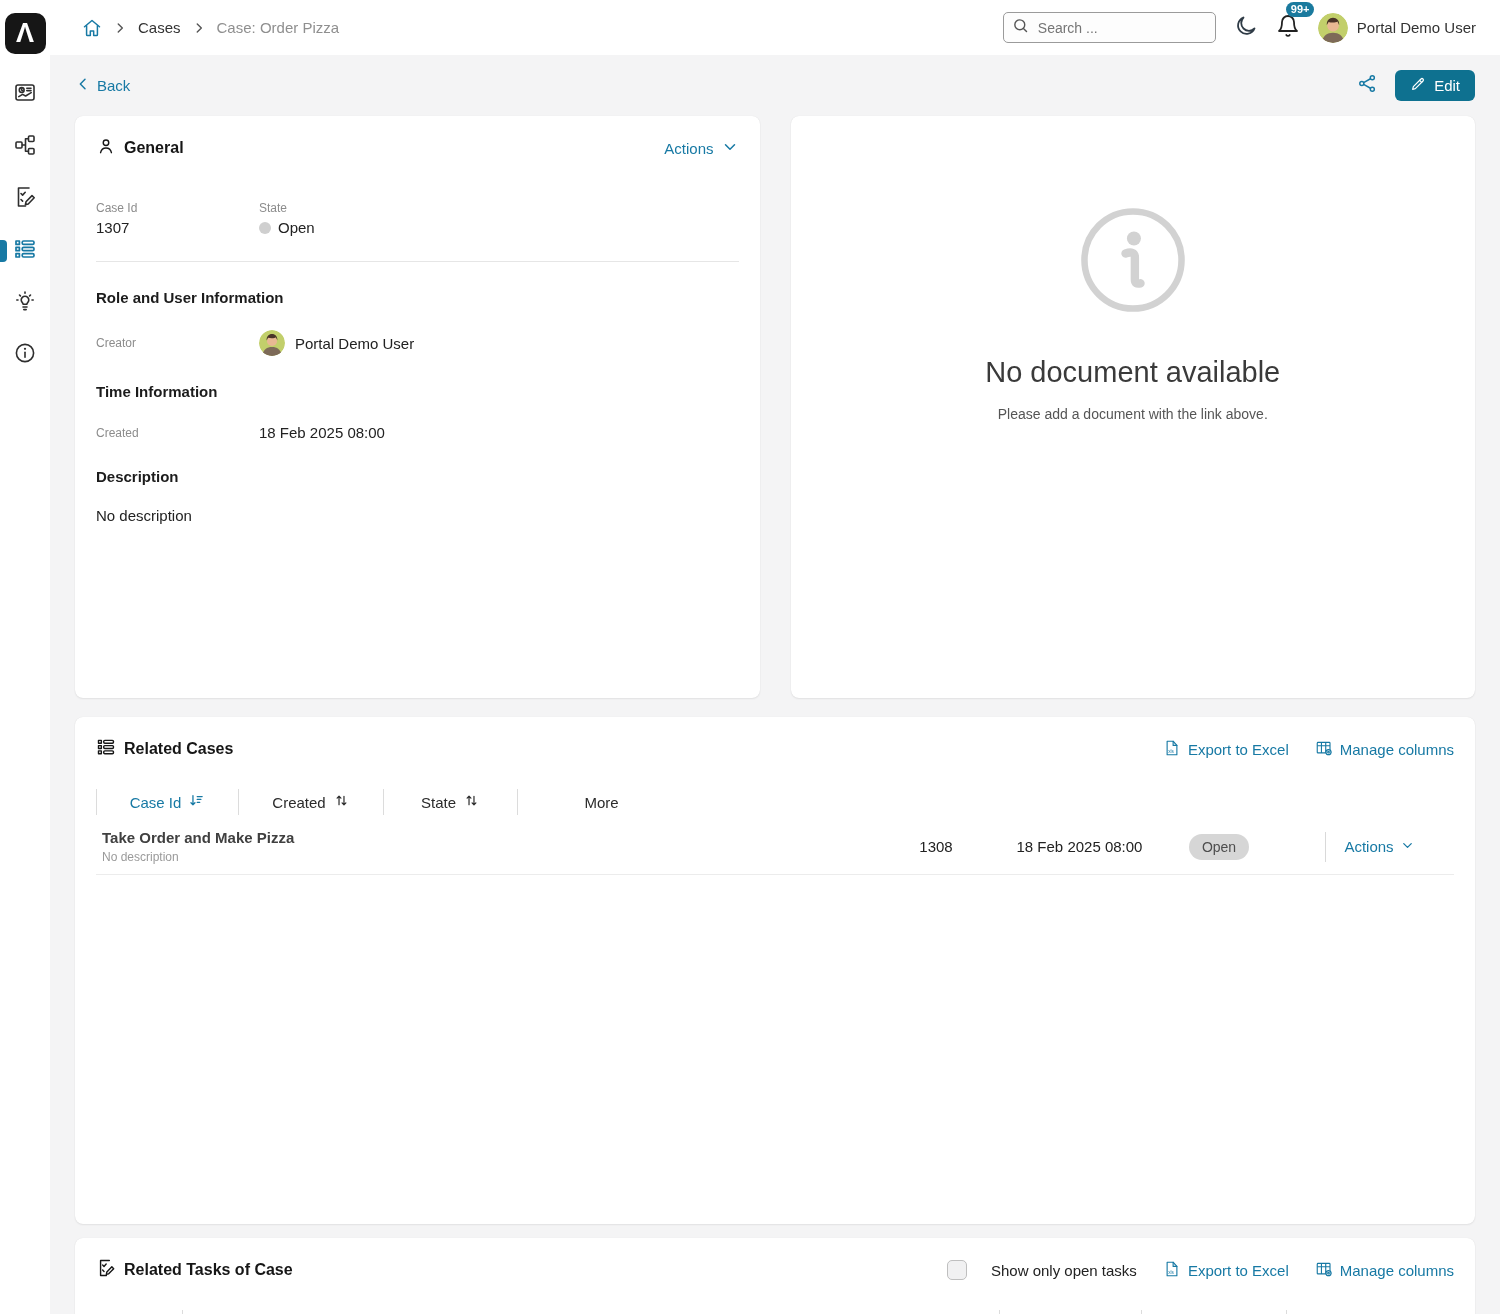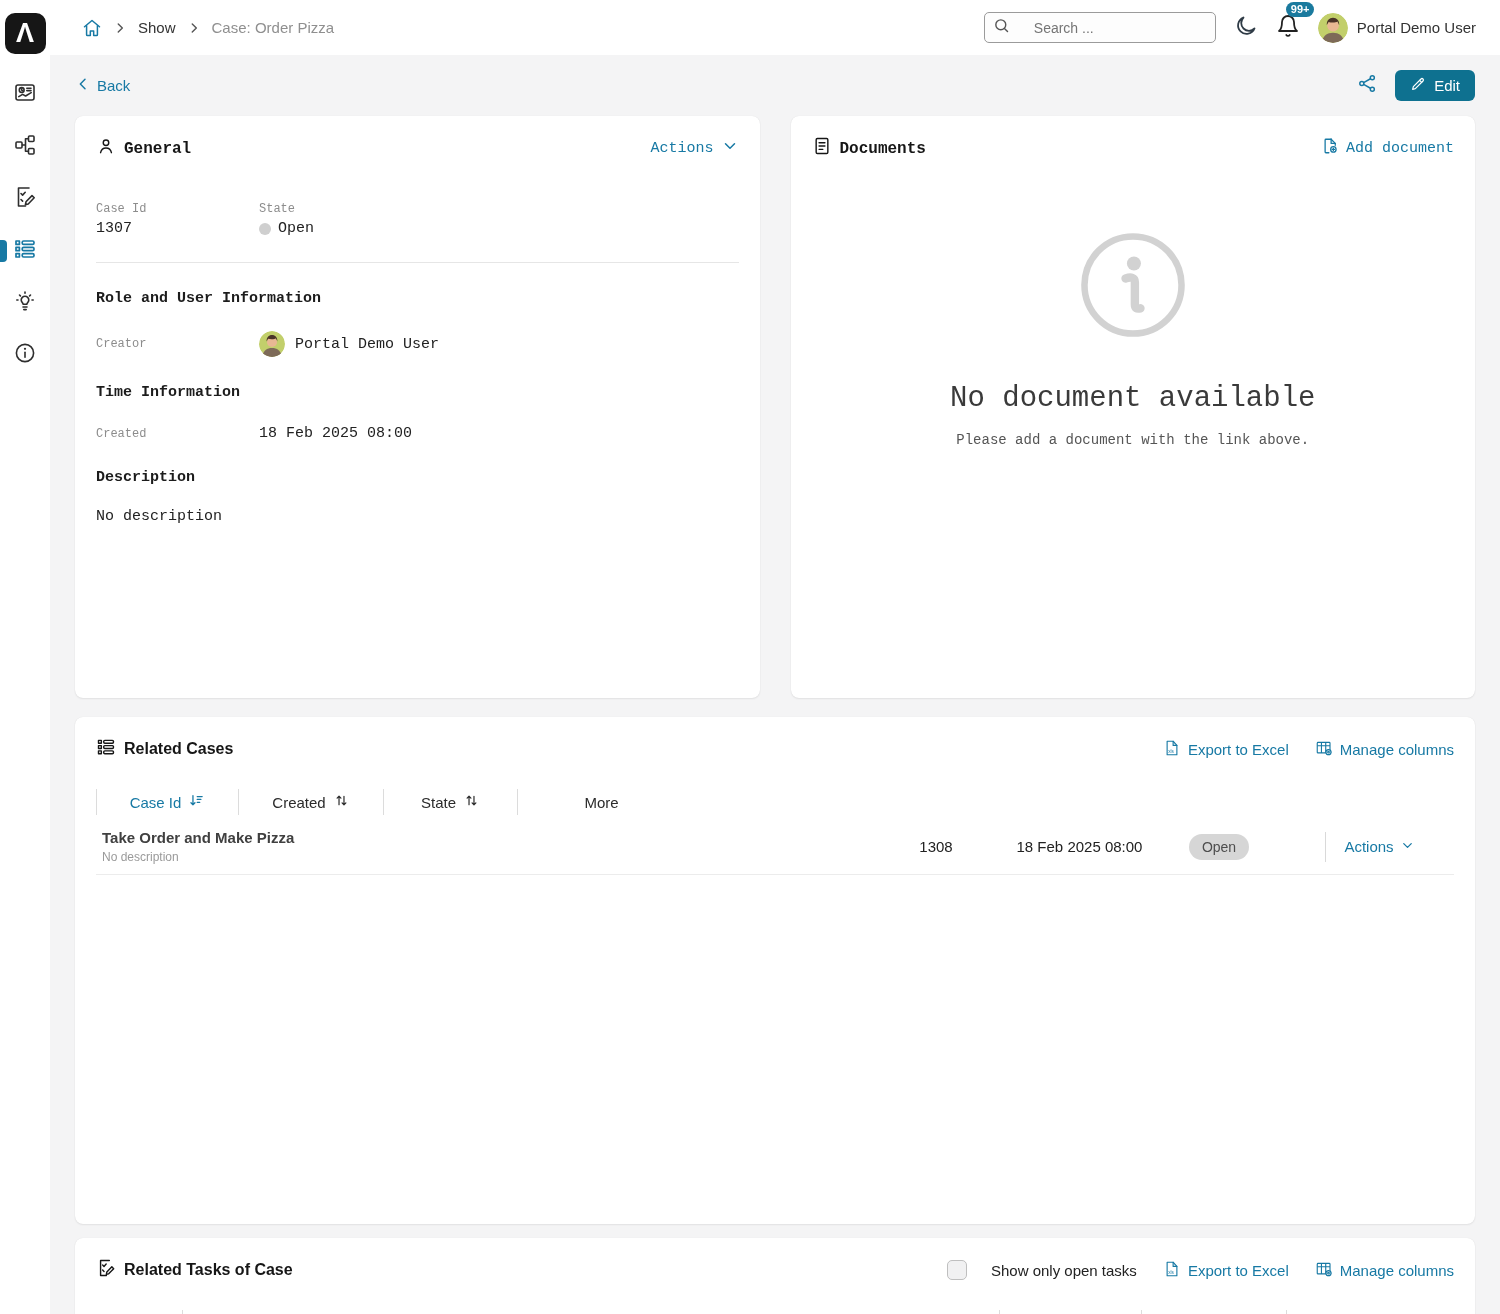"Show" span.crumb-link { text: Show -> Cases }
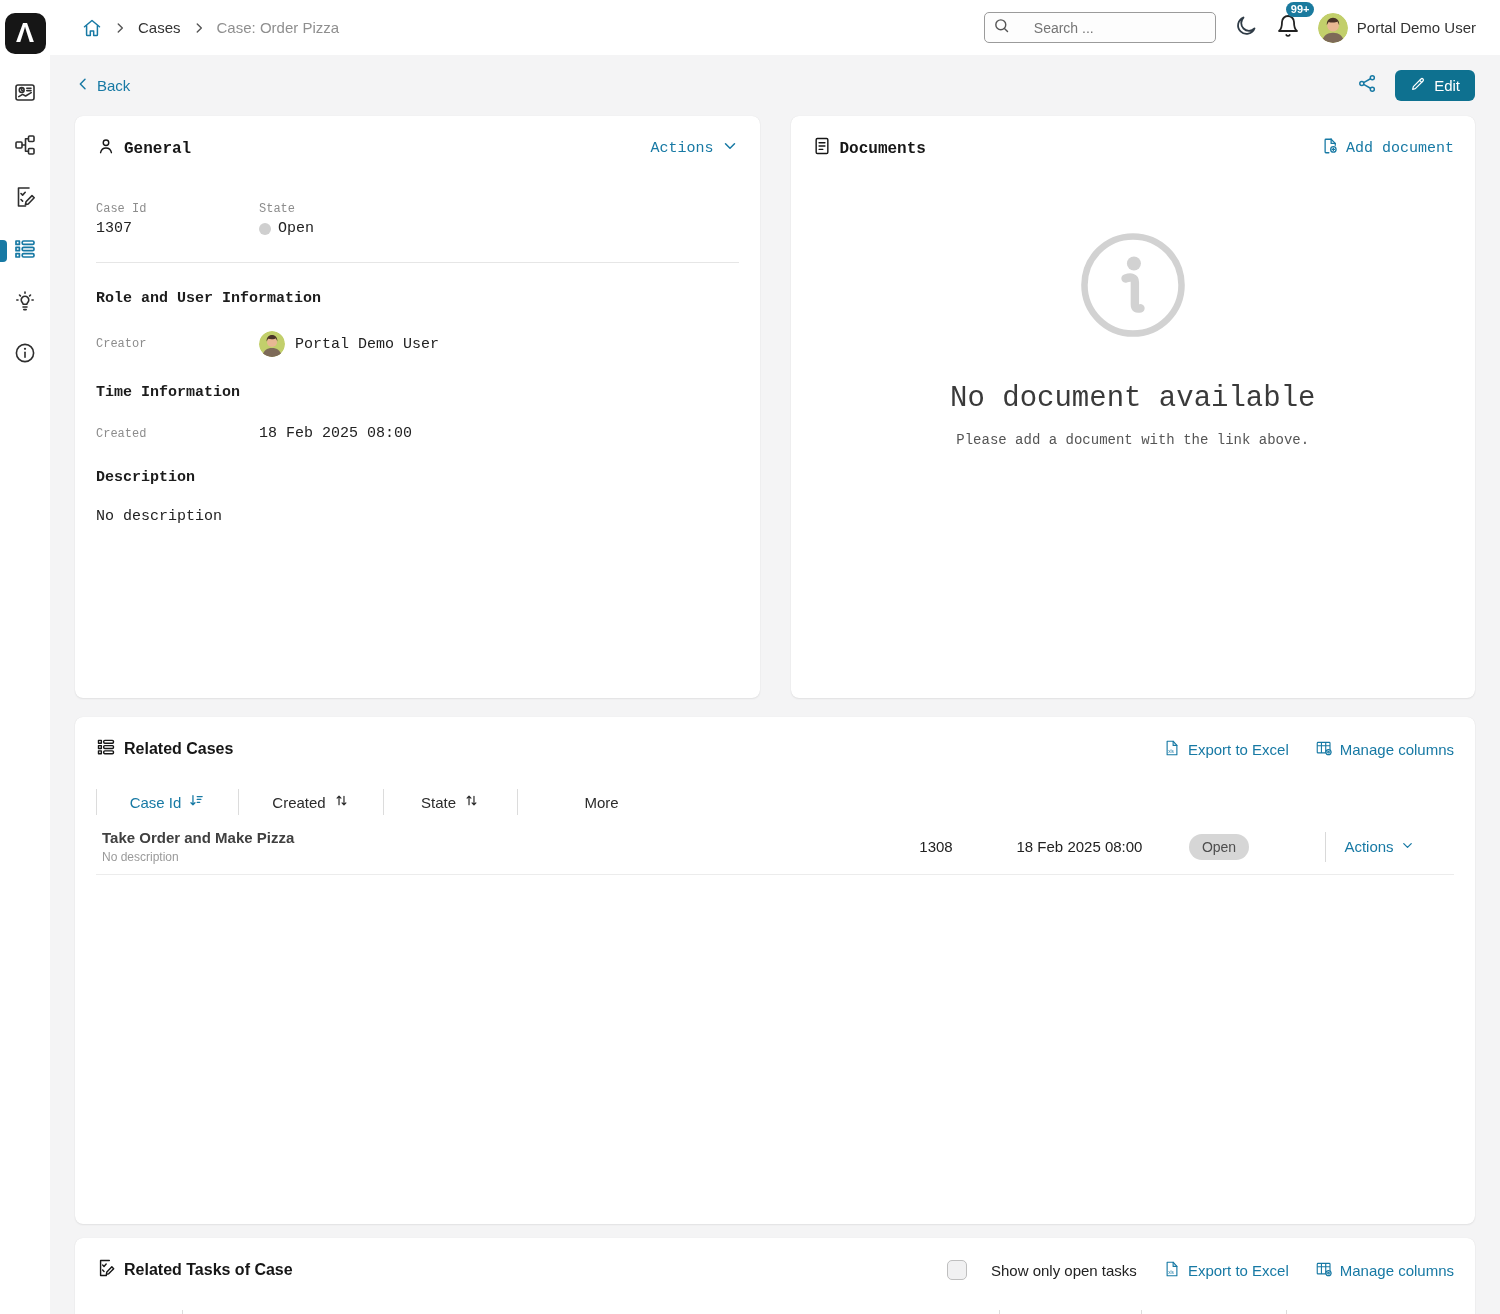"Search ..." .search-box { gap: 22px -> 7px; width: 232px -> 213px }
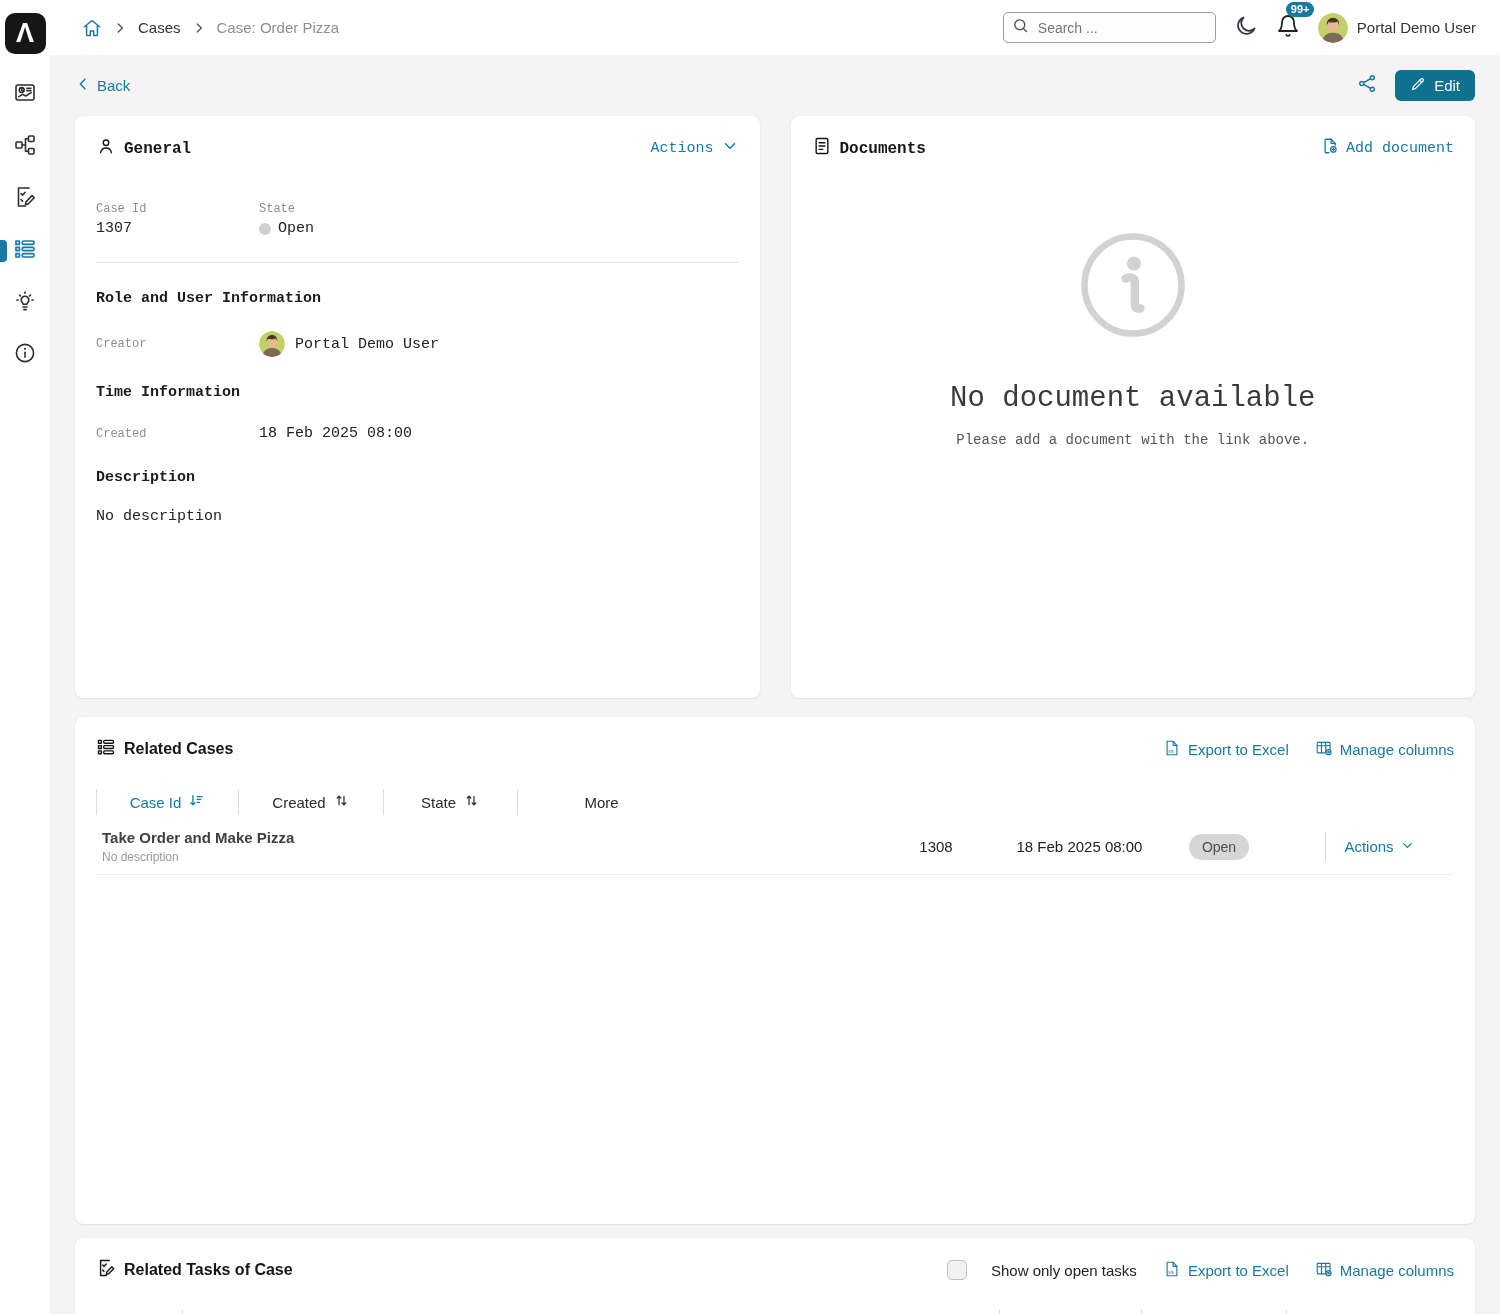"General" .cards-row { font-family: Liberation Mono, monospace -> none }
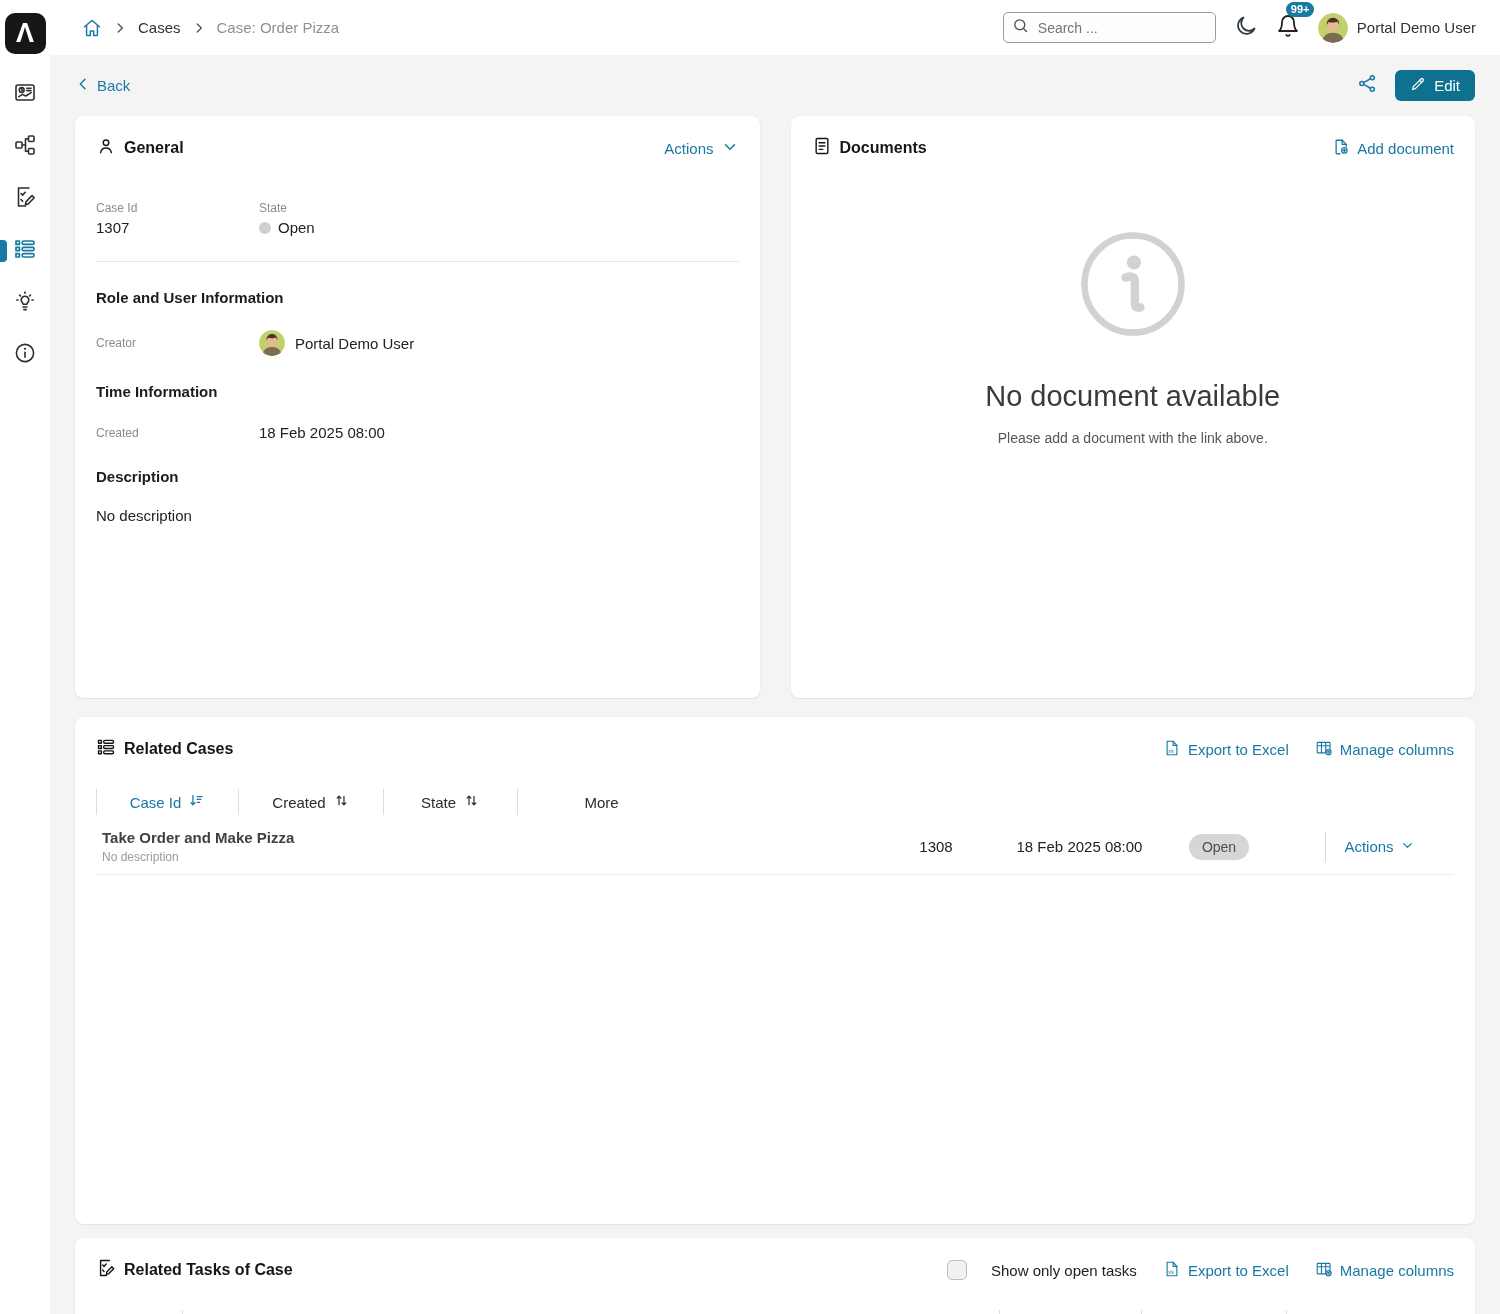"Documents" div.card-header { html: <div> <span> <span> <svg> <rect></rect> <path></path> </svg> </span> <span>Documents</span> </span> <span> <span> <svg> <path></path> <path></path> <path></path> <circle></circle> <path></path> </svg> </span> <span>Add document</span> </span> </div> -> none }
